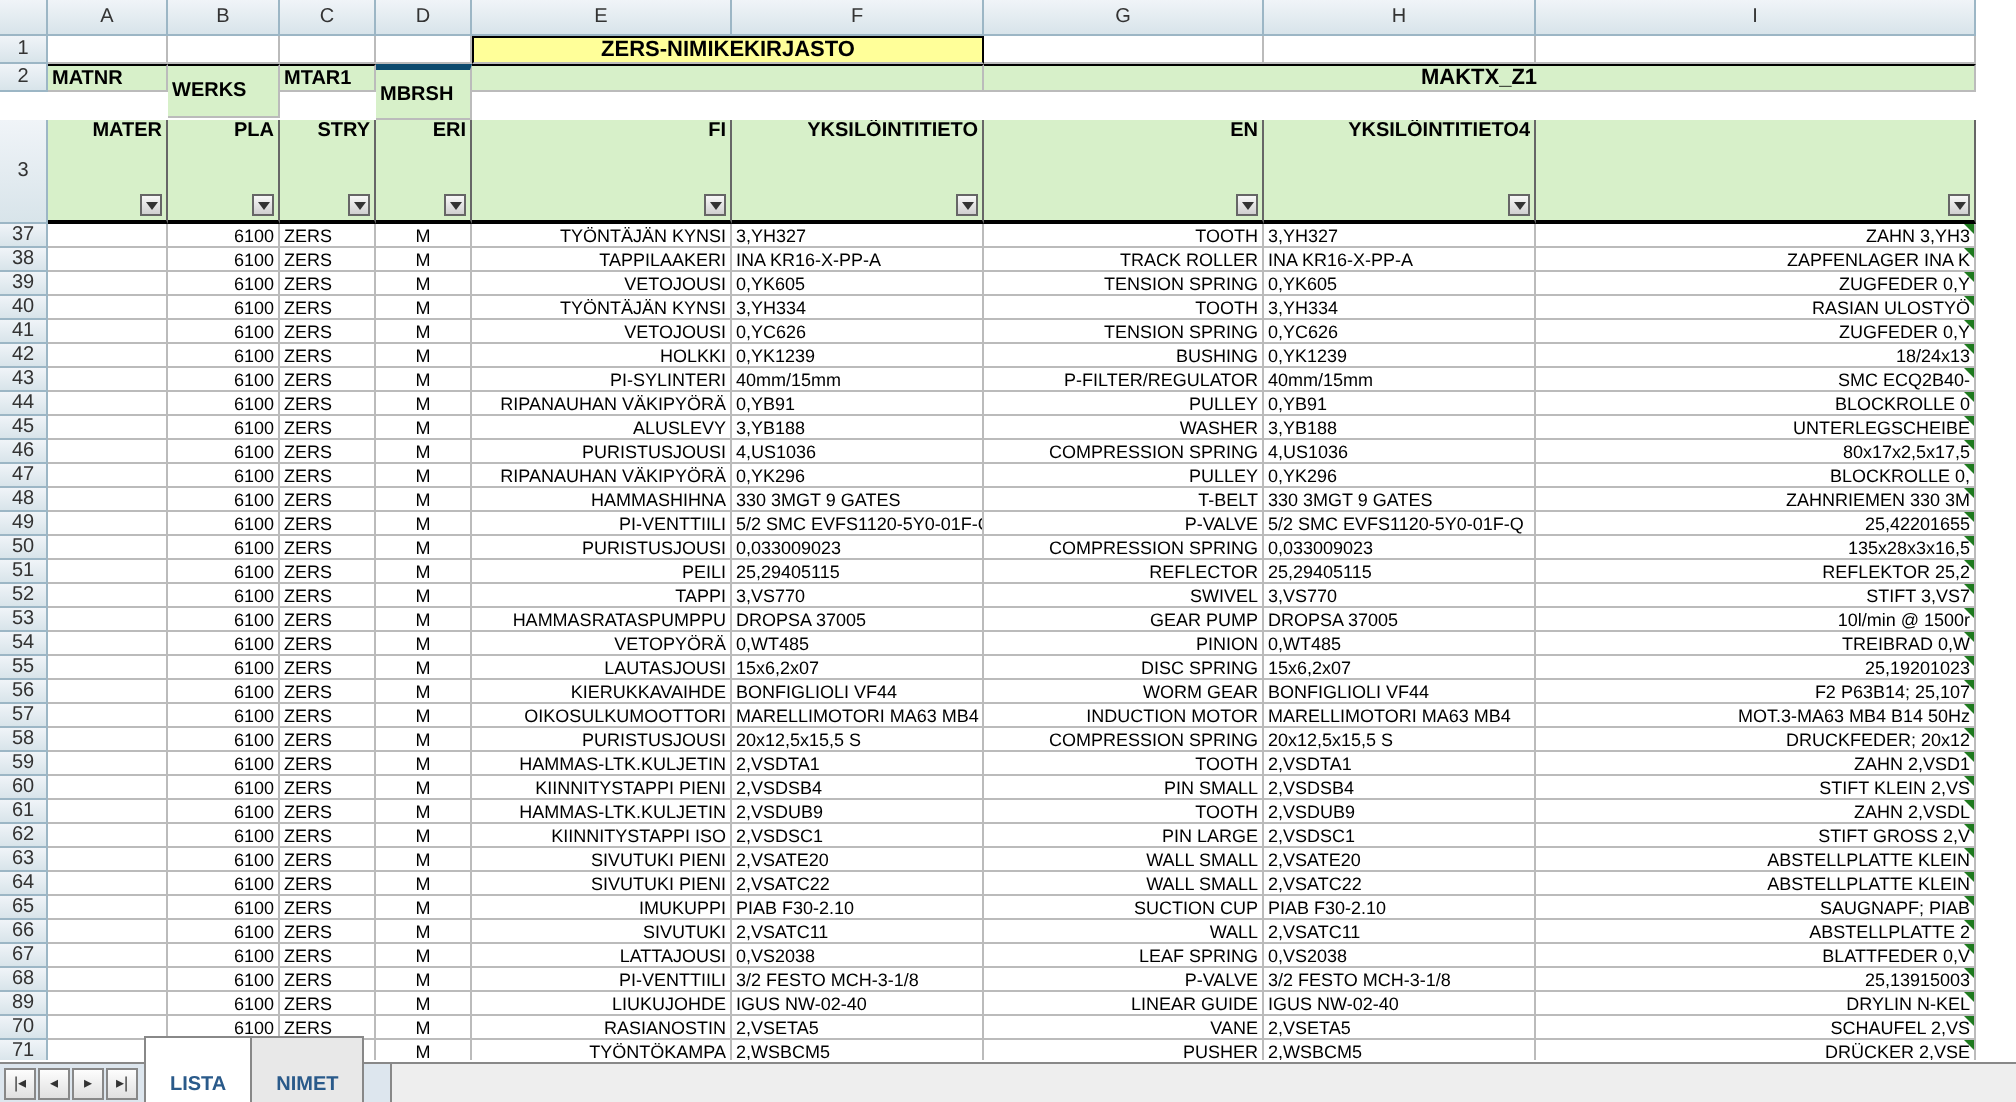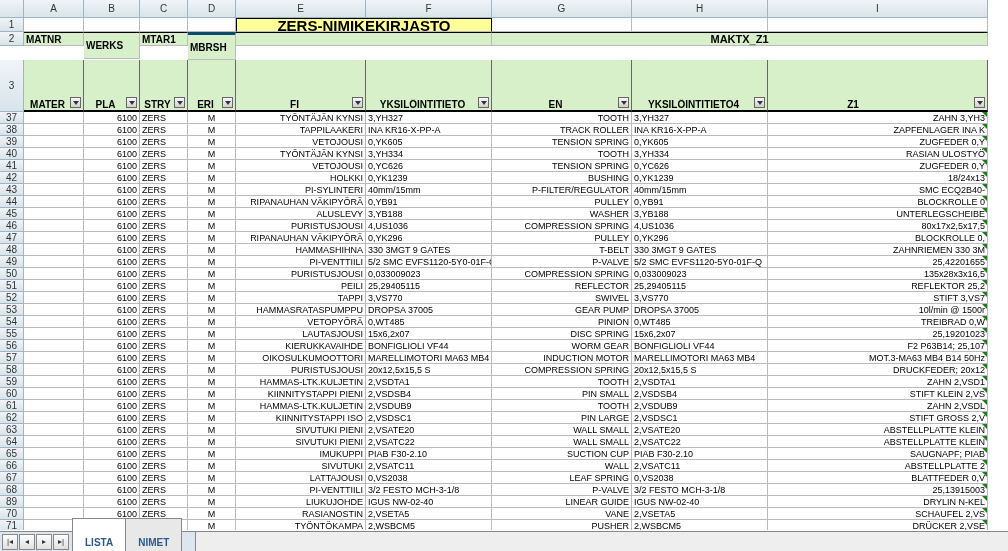"ZERS-NIMIKEKIRJASTO" div.cell { font-size: 15px -> 11px }
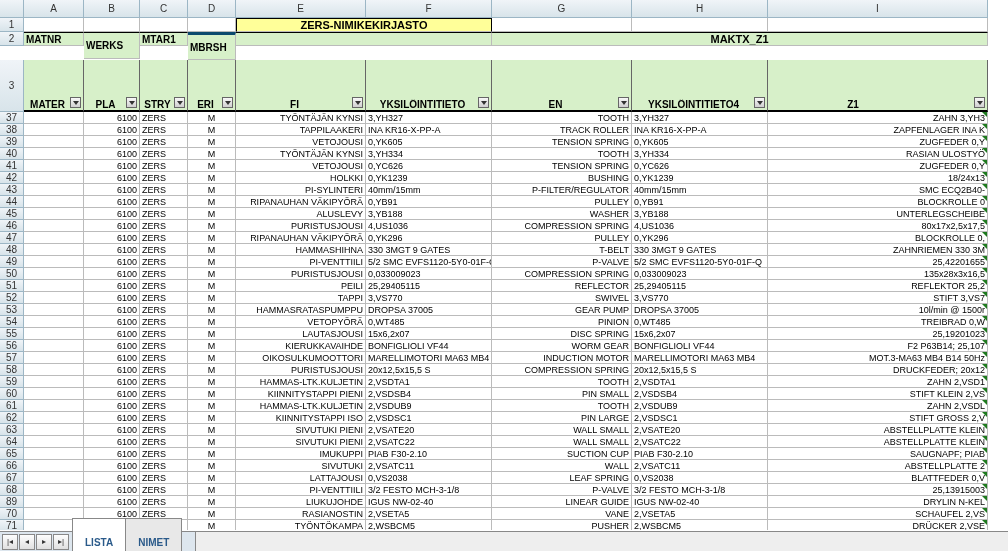"MATER" .filterhead { flex-direction: none -> column }
